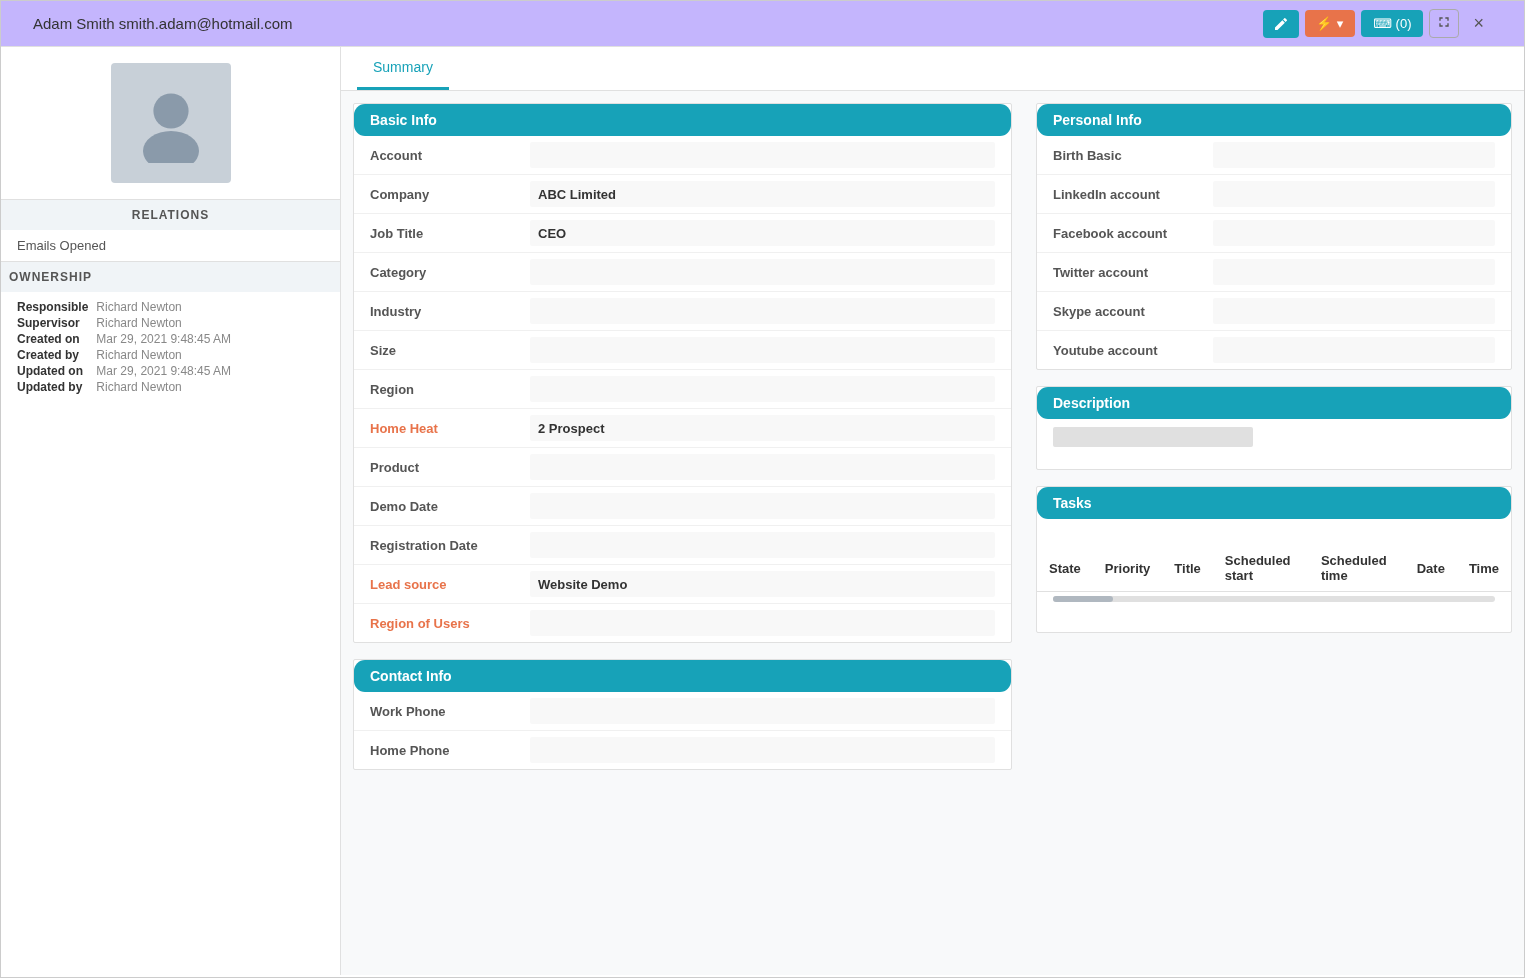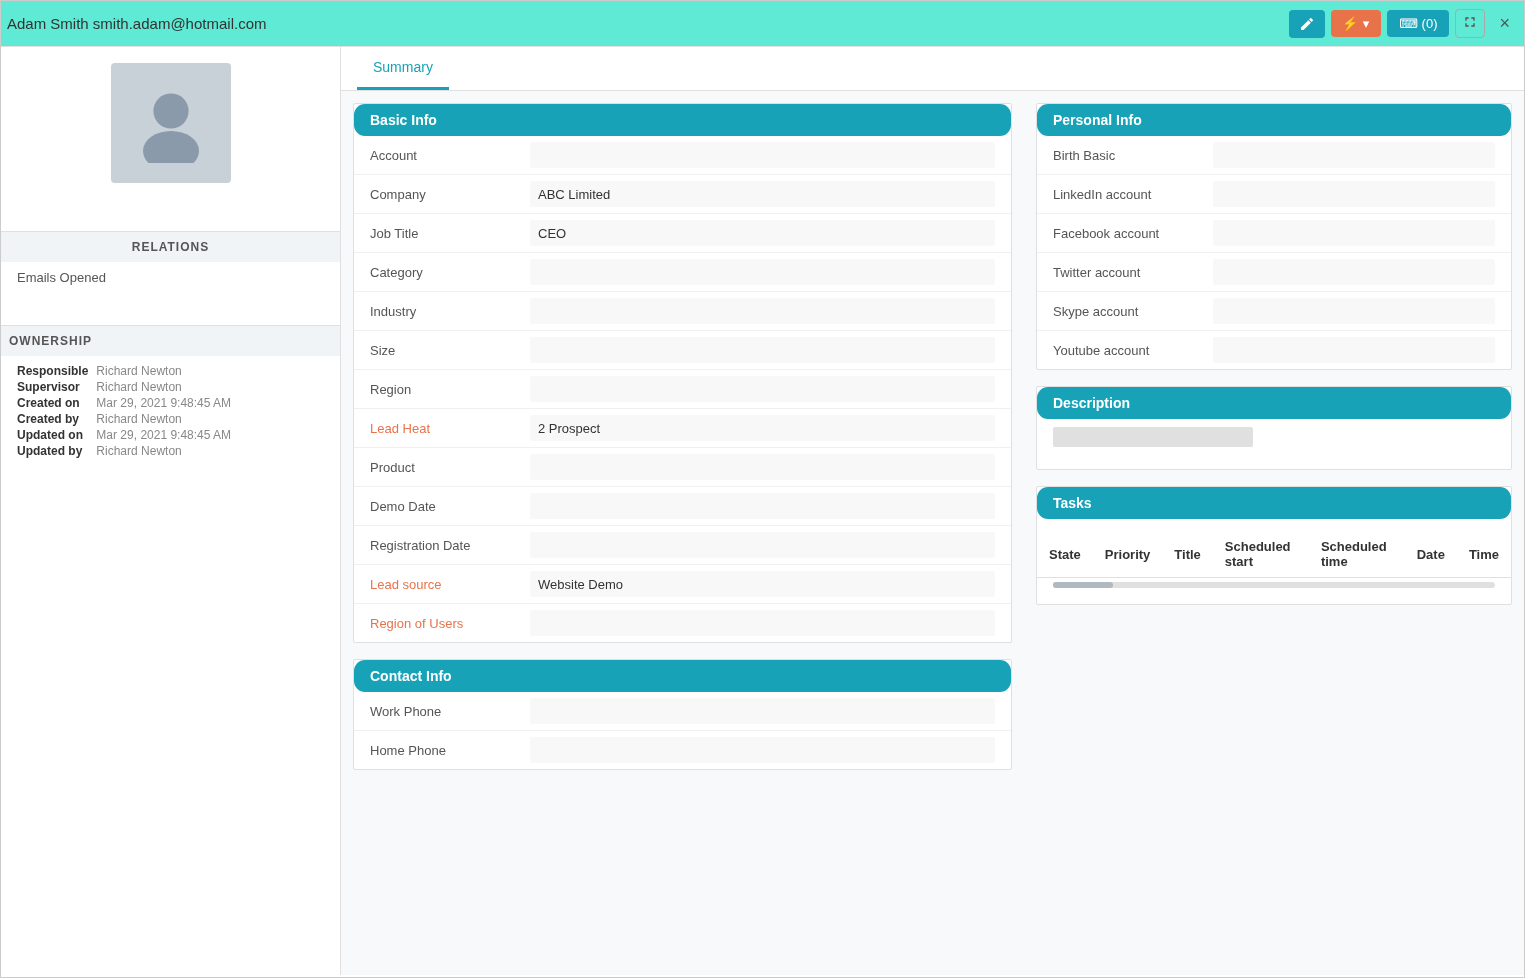"Adam Smith smith.adam@hotmail.com" .header { background: #5eead4 -> #c4b5fd; padding: 8px 6px -> 8px 32px }
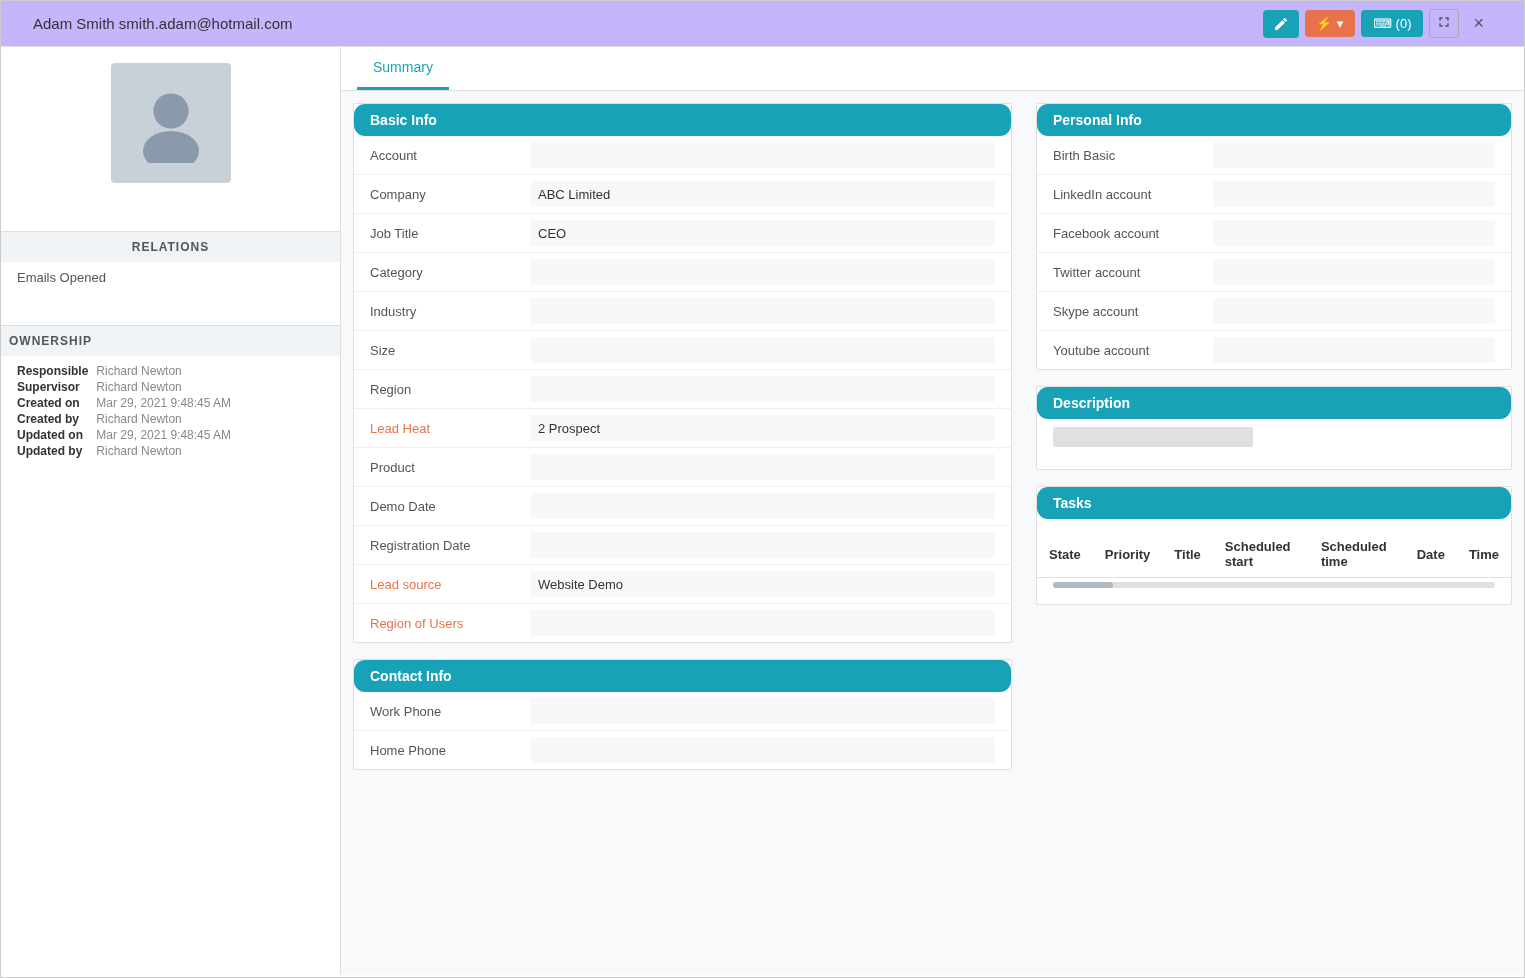"Account" .section-body { font-weight: none -> bold }
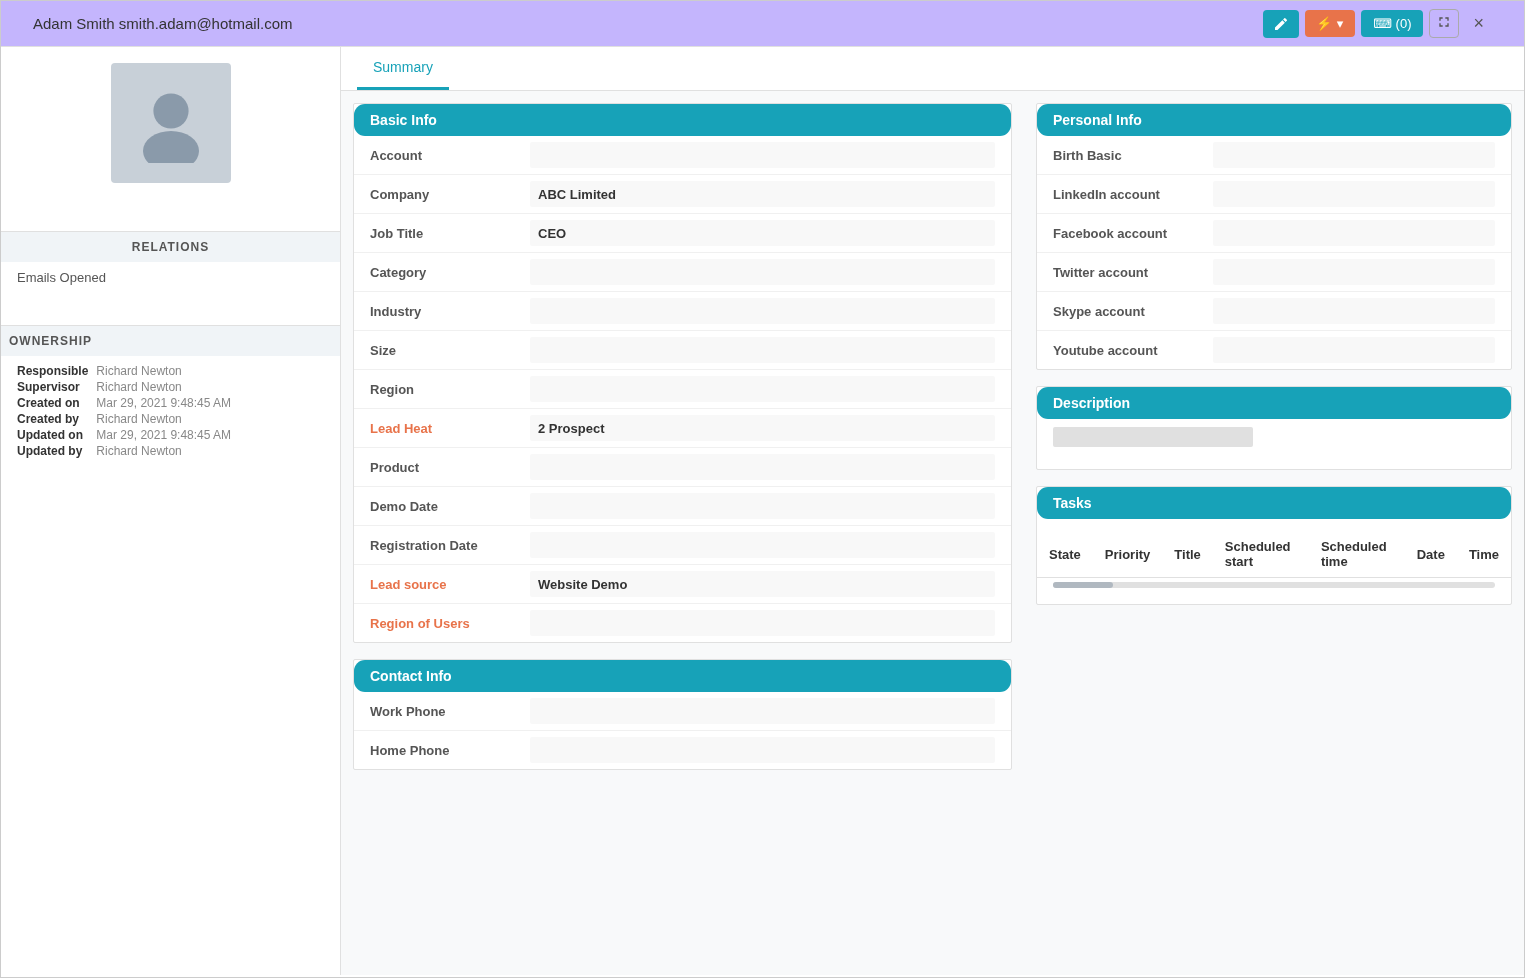"RELATIONS" .sidebar { gap: 32px -> none }
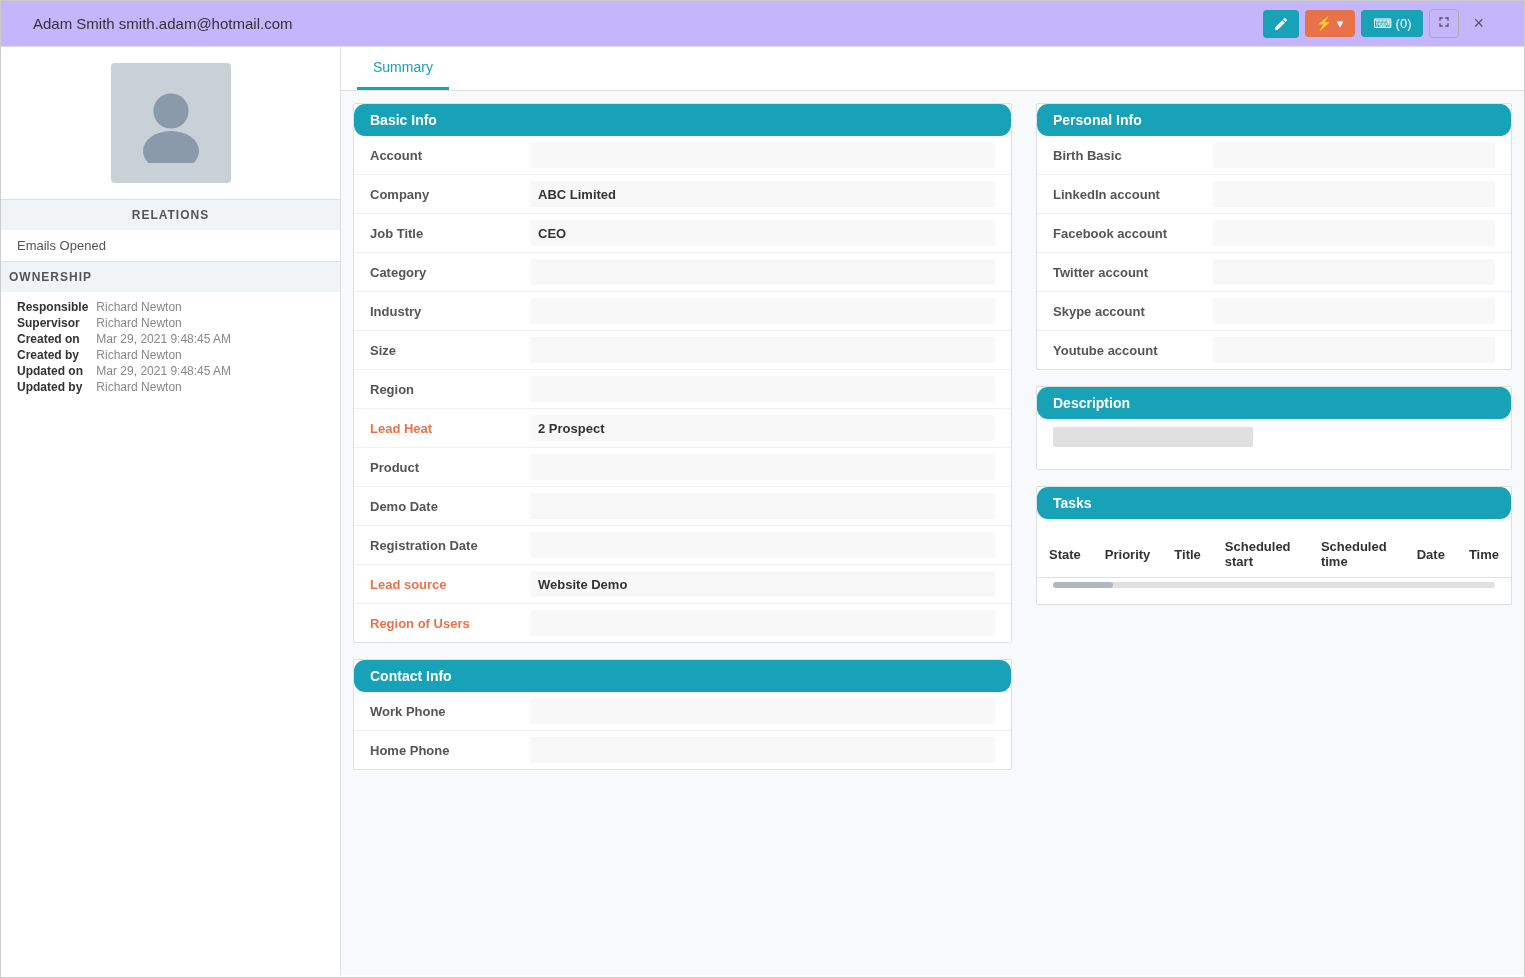"Lead Heat" span.form-label { text: Lead -> Home }
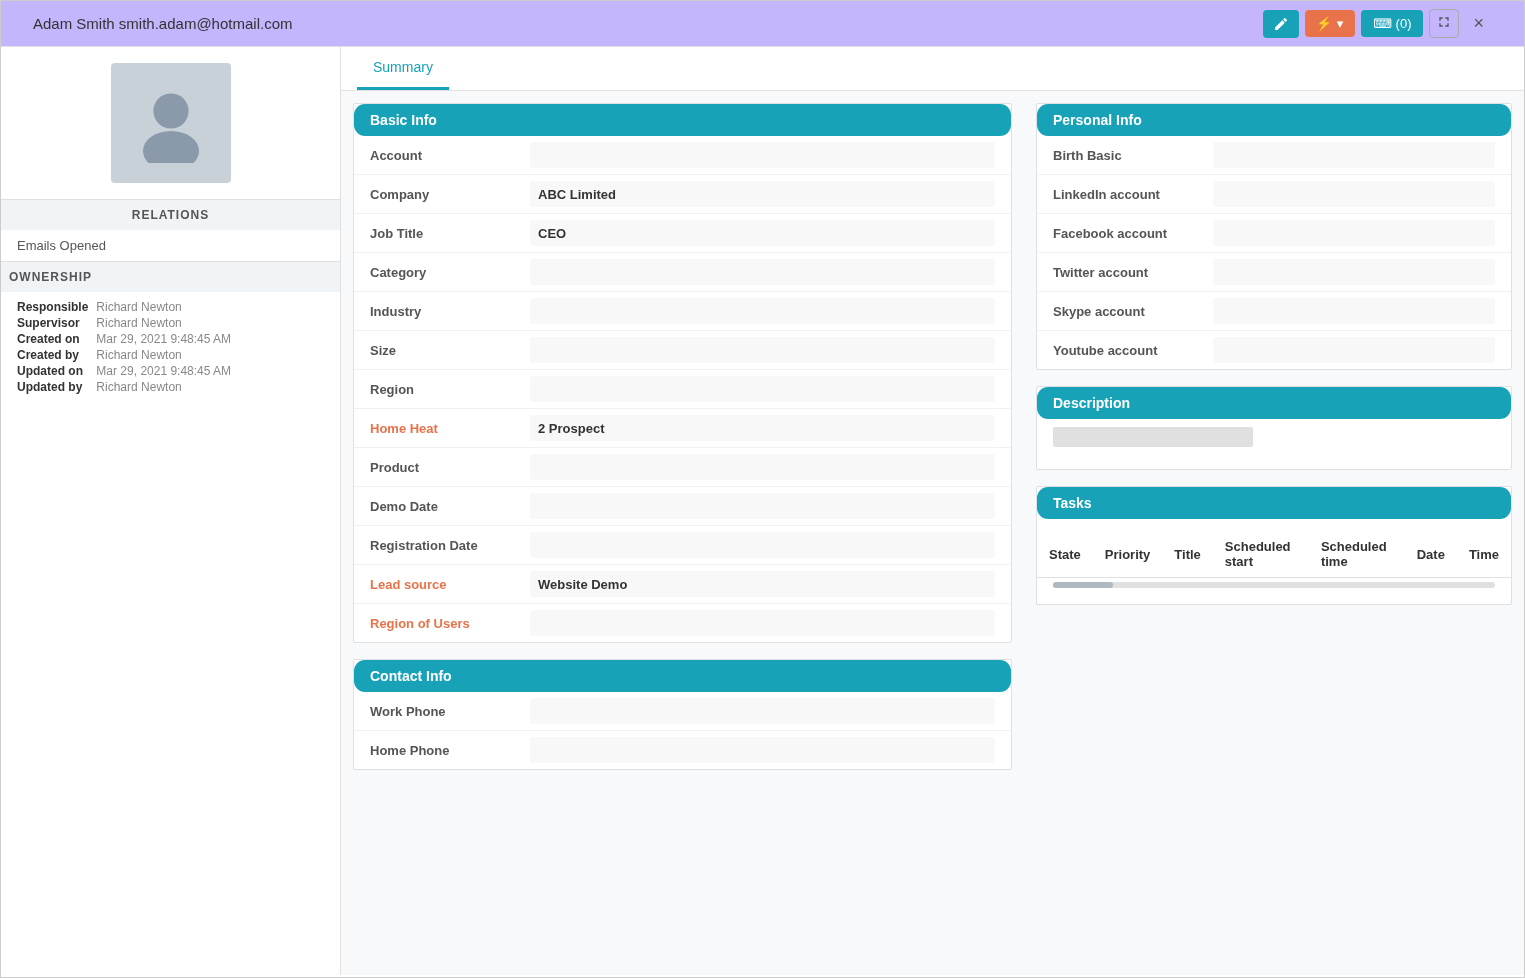"State" .tasks-scroll { padding: 12px 0 -> 26px 0 }
